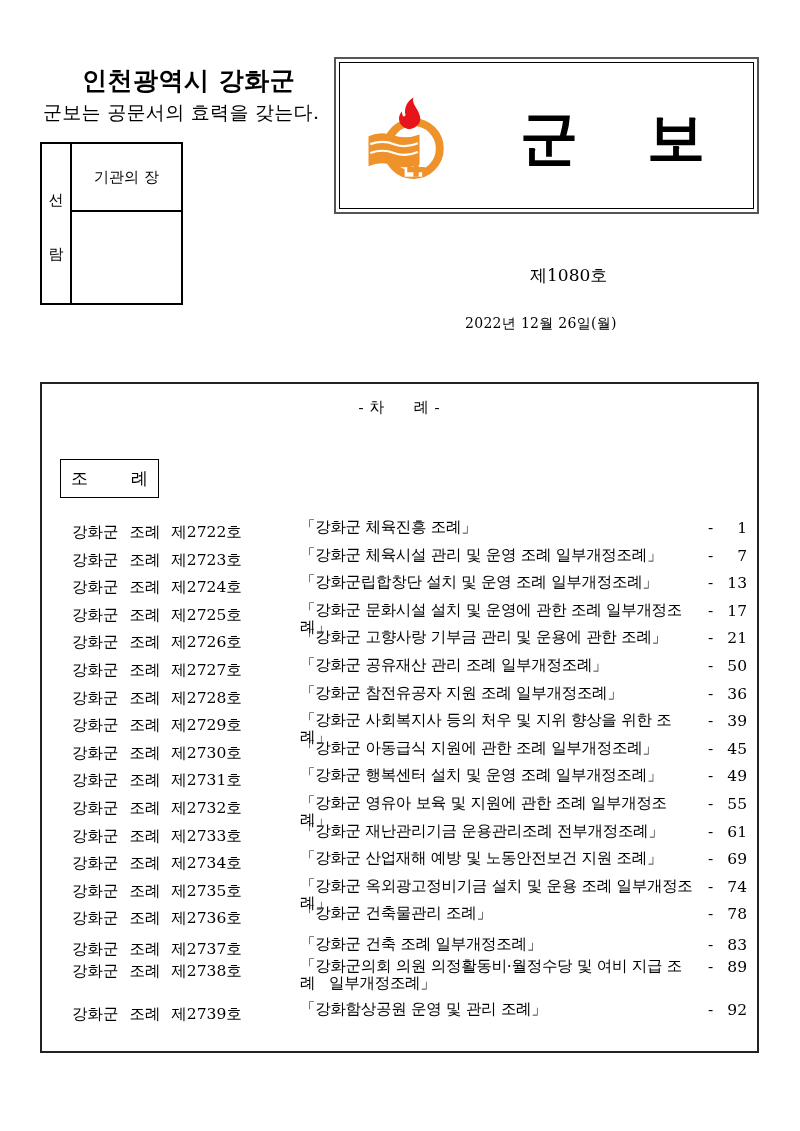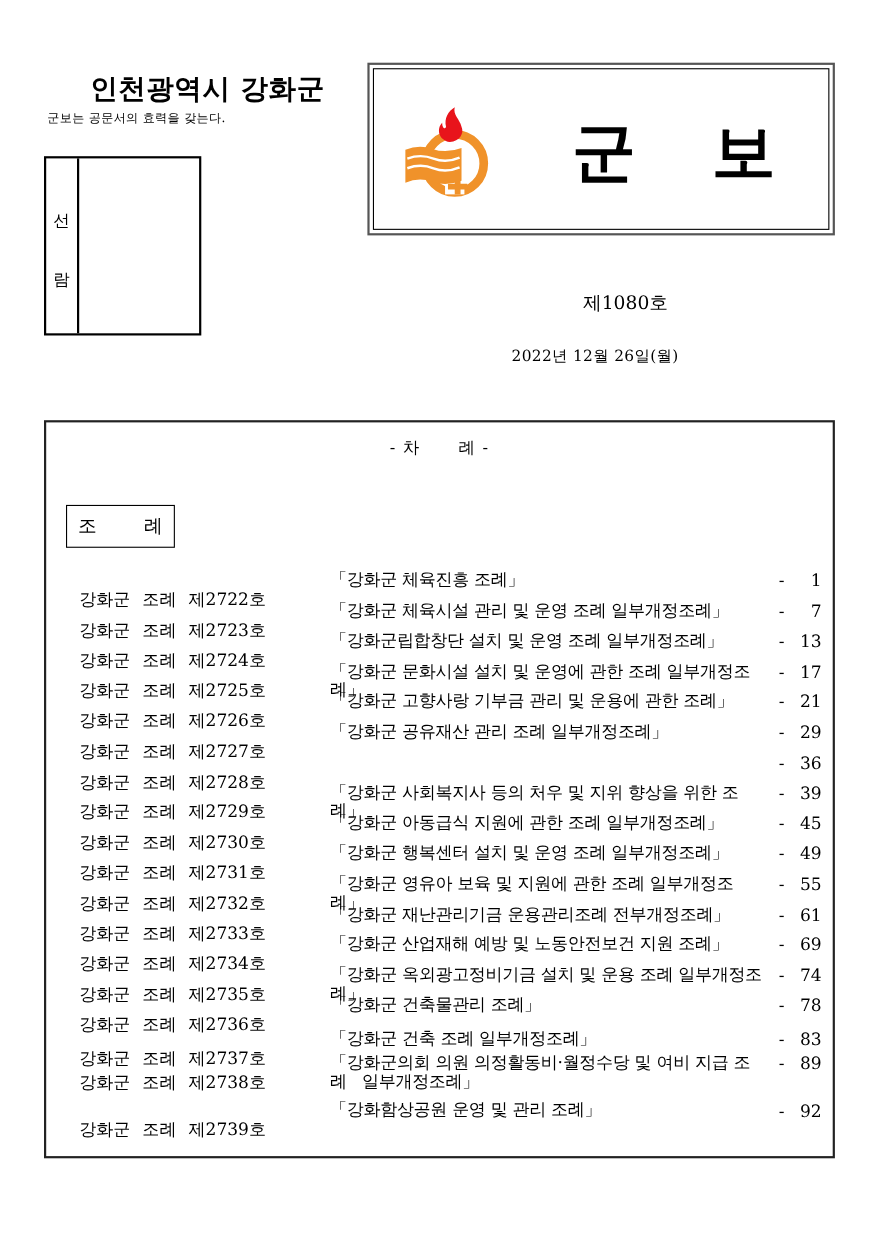"군보는 공문서의 효력을 갖는다." .org-sub { font-size: 11px -> 19px }
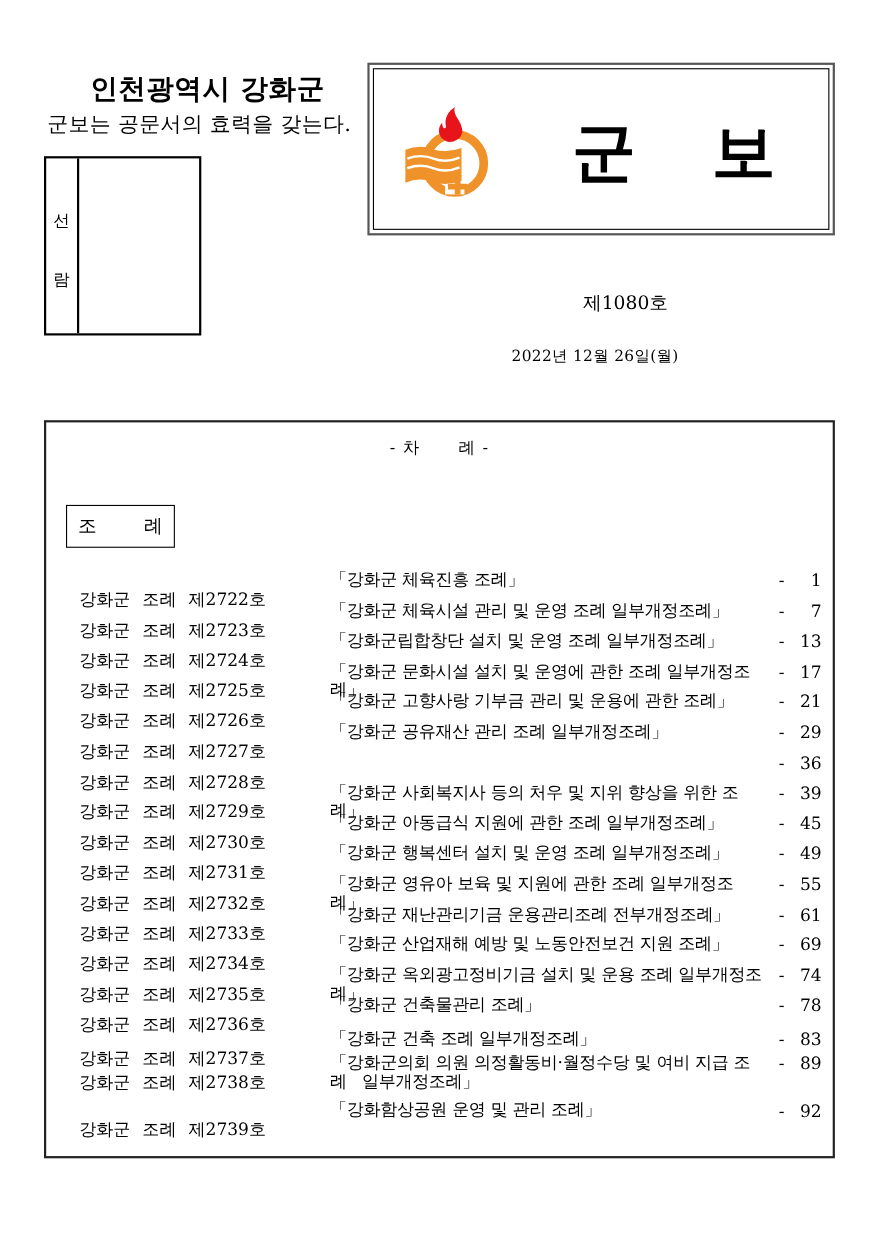"기관의 장" div.preview-top { html: none -> <div>기관의 장</div> }
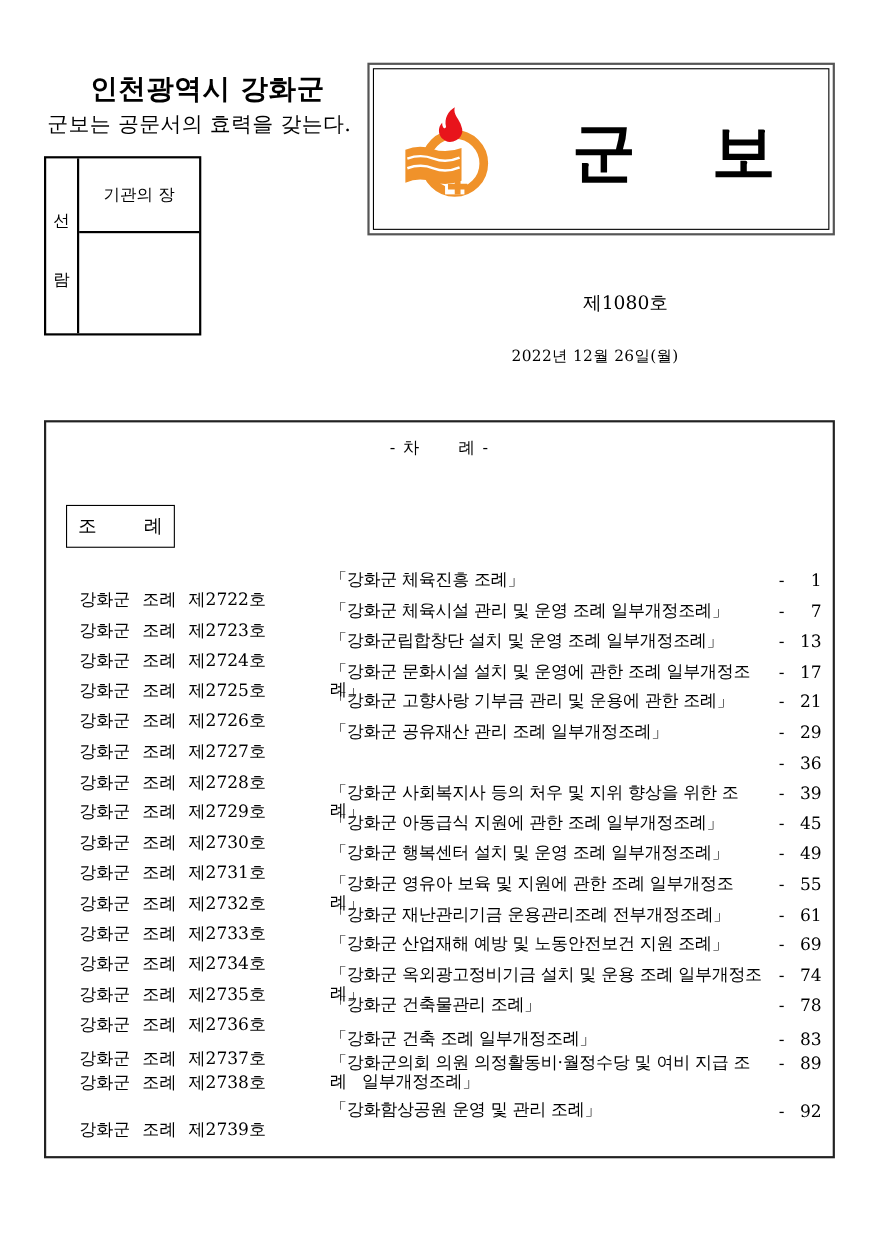"- 차 례 -" div.toc-heading { font-family: none -> Liberation Serif, serif }
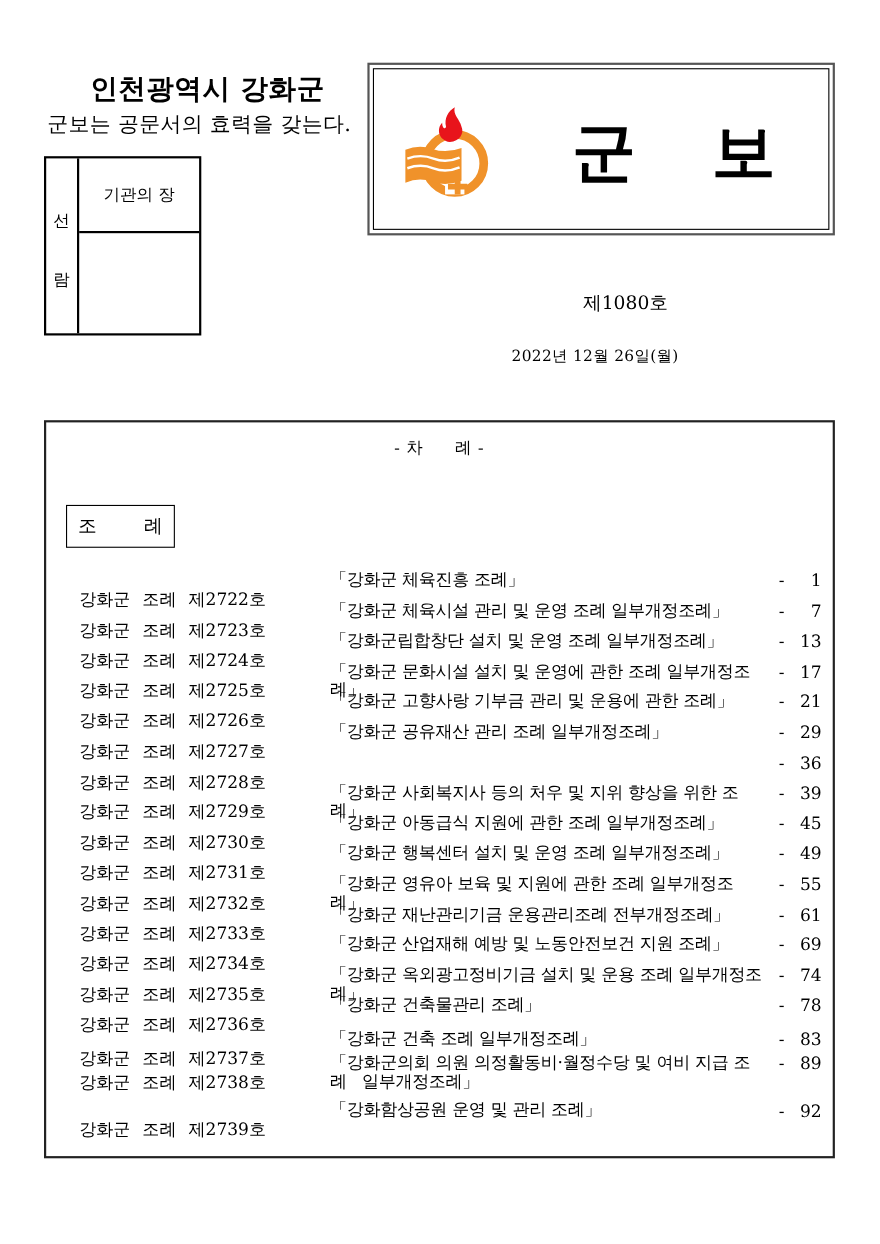"강화군 조례 제2722호" .toc-row .no { top: 16px -> 3px }
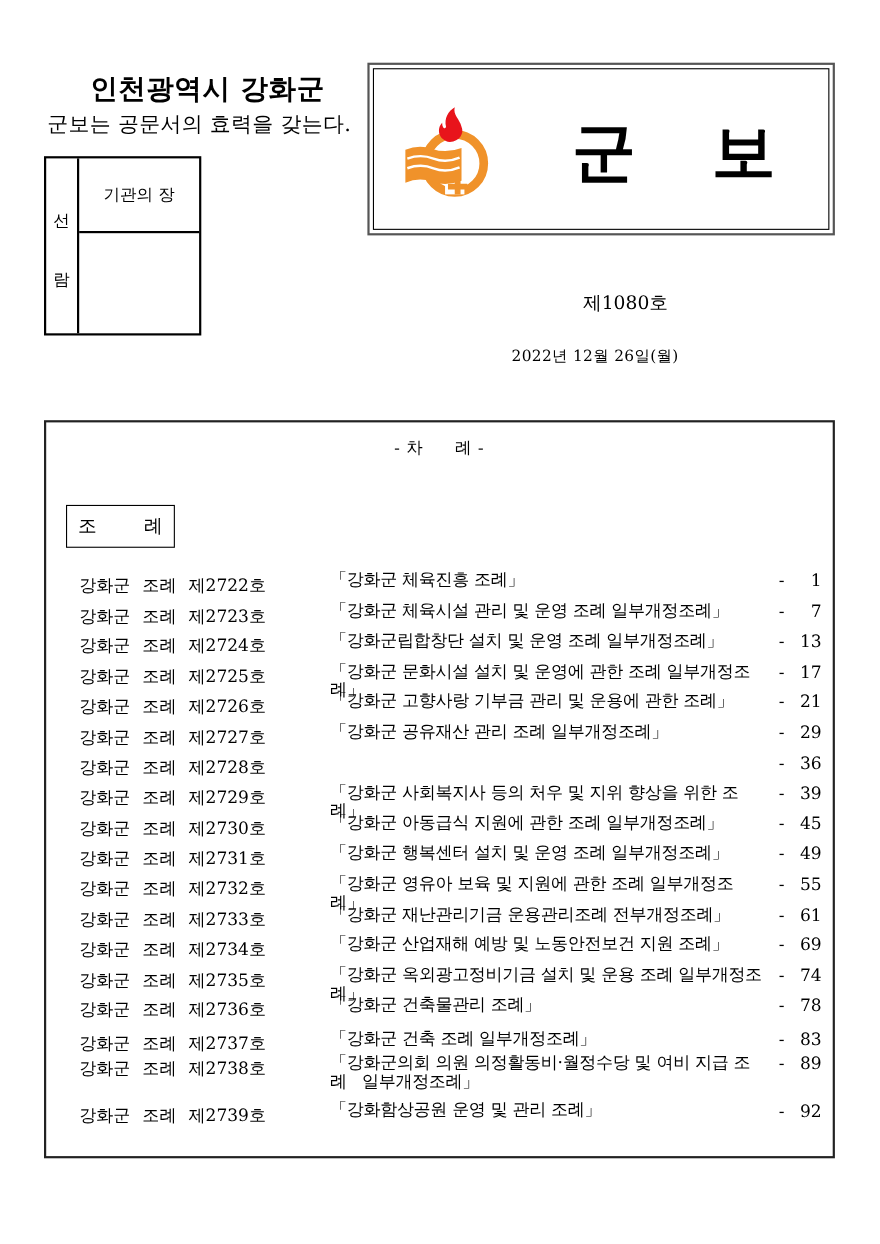"29" span.page { text: 29 -> 50 }
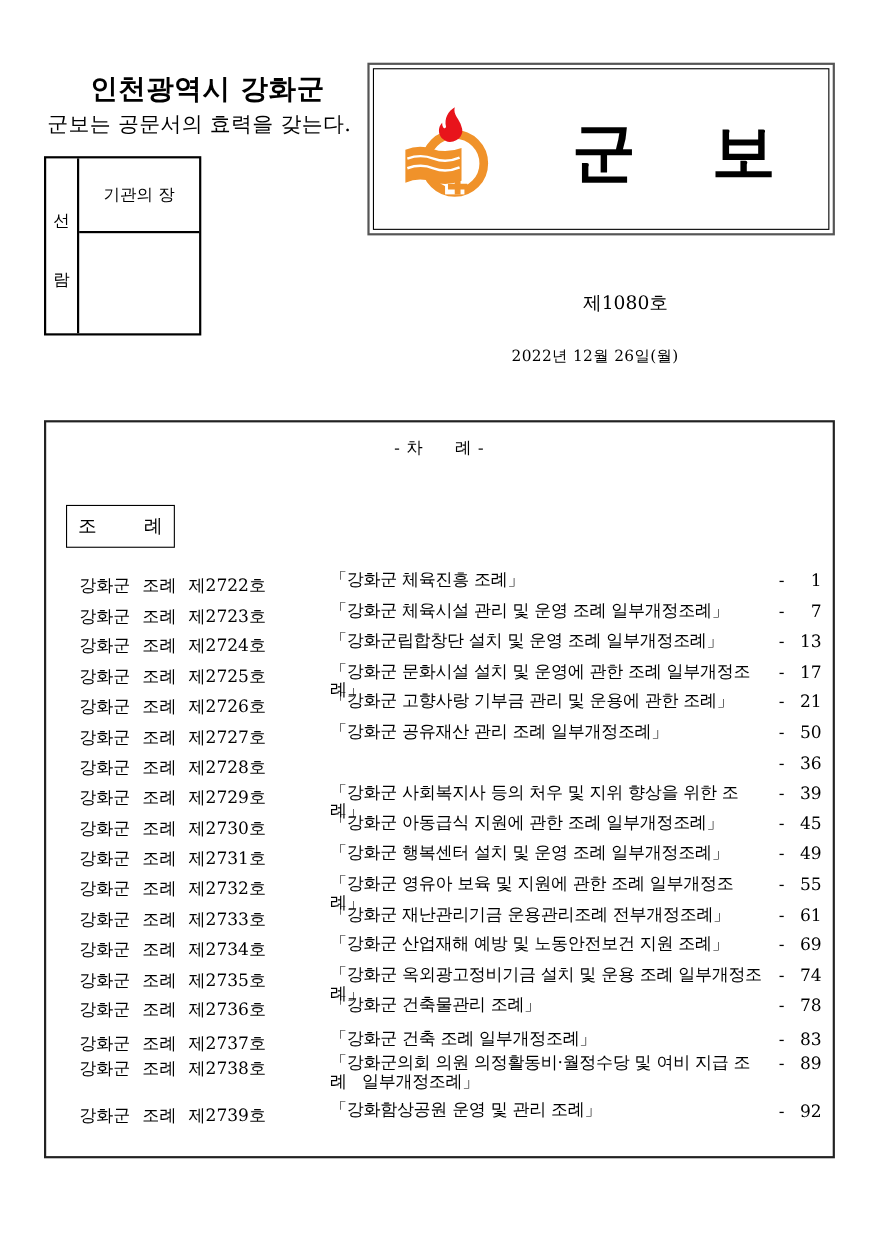"「강화군 참전유공자 지원 조례 일부개정조례」" span.title { html: none -> <span>「강화군 참전유공자 지원 조례 일부개정조례」</span> }
